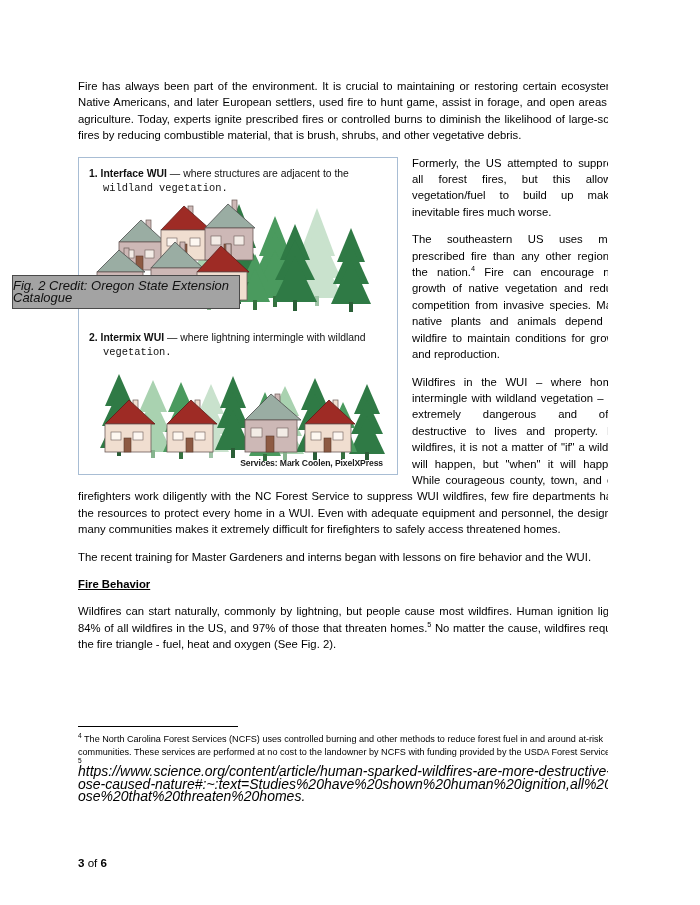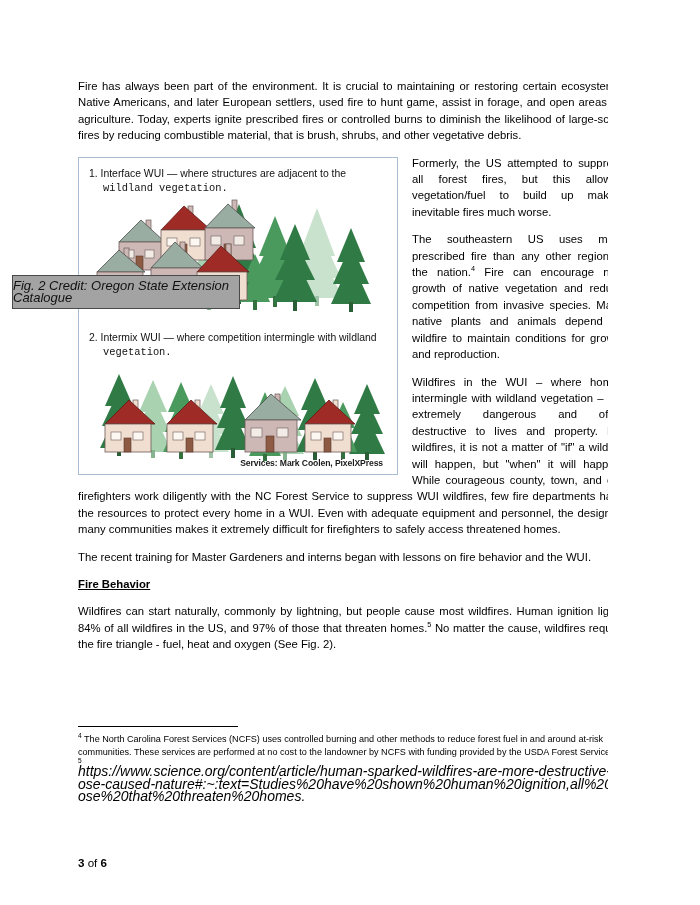"1. Interface WUI" .fig-caption .lead { font-weight: normal -> bold }
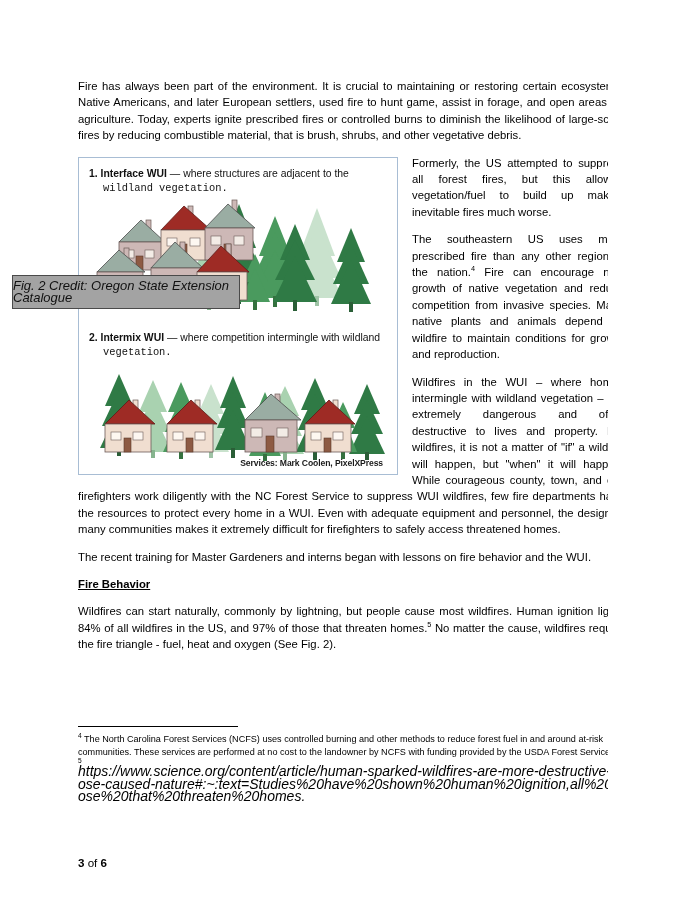"where competition intermingle with" span { text: competition -> lightning }
